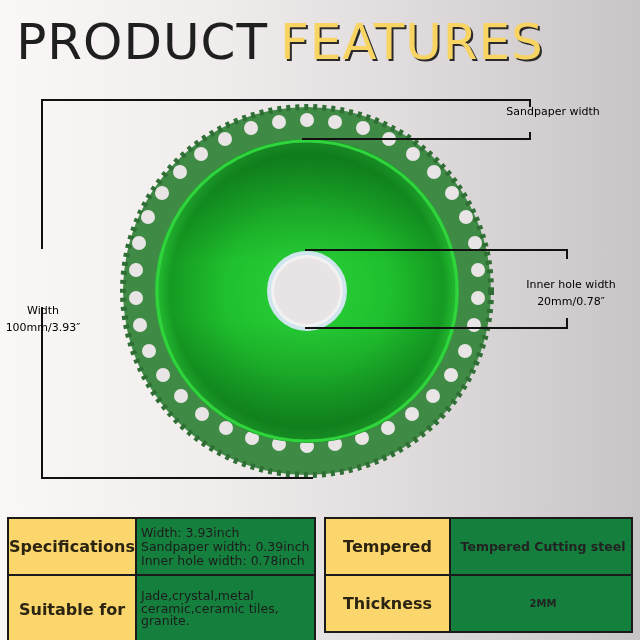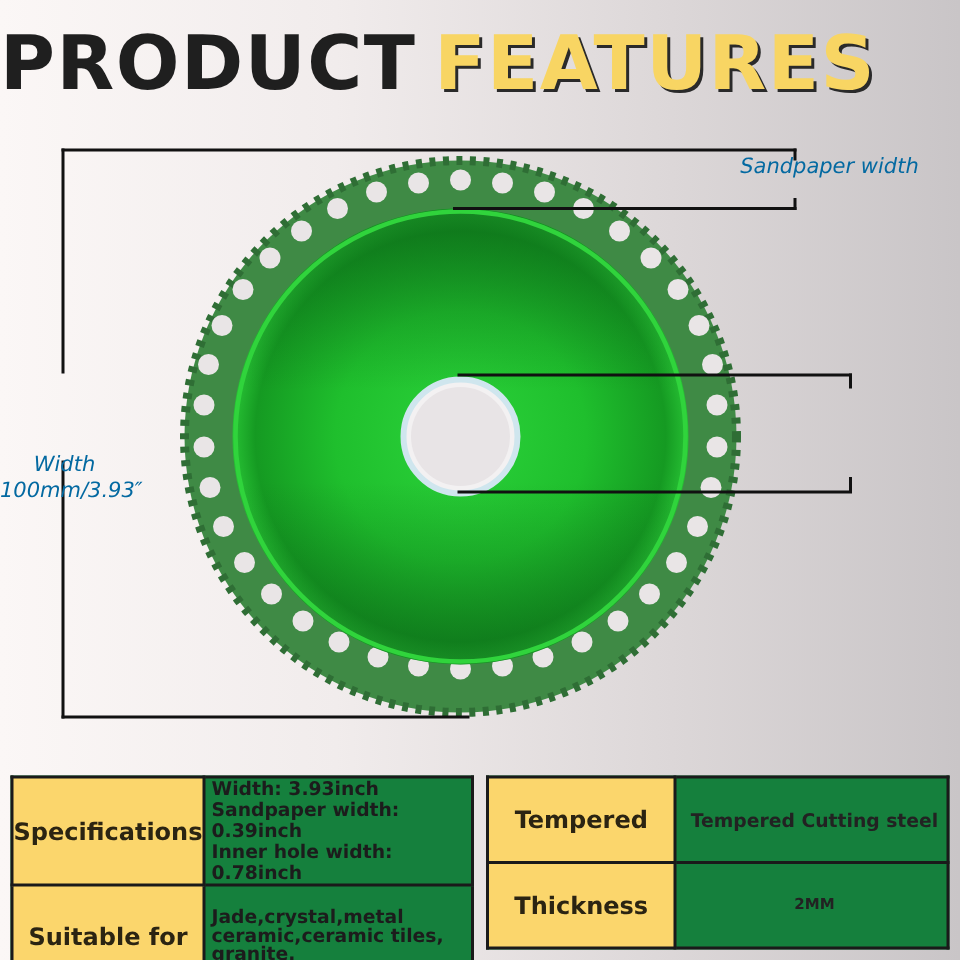"PRODUCT FEATURES" .title { font-weight: bold -> normal }
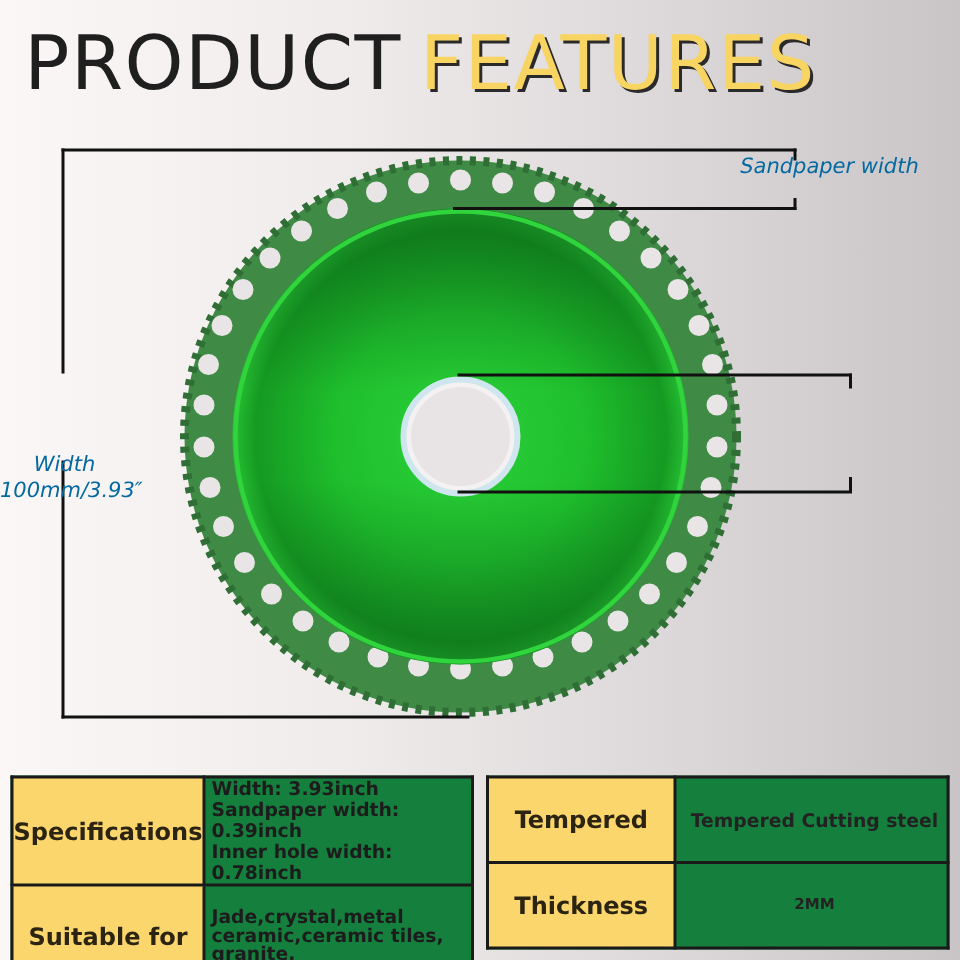"Sandpaper width" .lbl { color: #0369a1 -> #000000; font-size: 14px -> 11px; font-style: italic -> none }
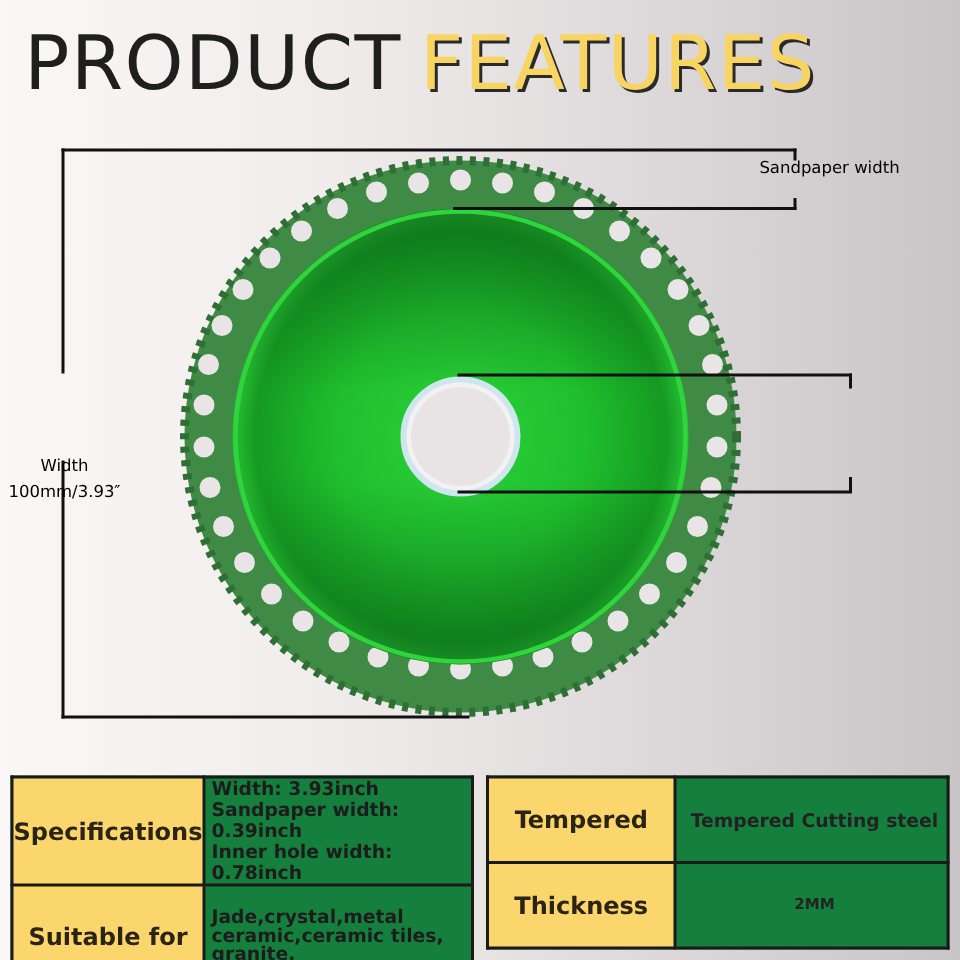"Inner hole width" div { html: none -> <div>Inner hole width</div> }
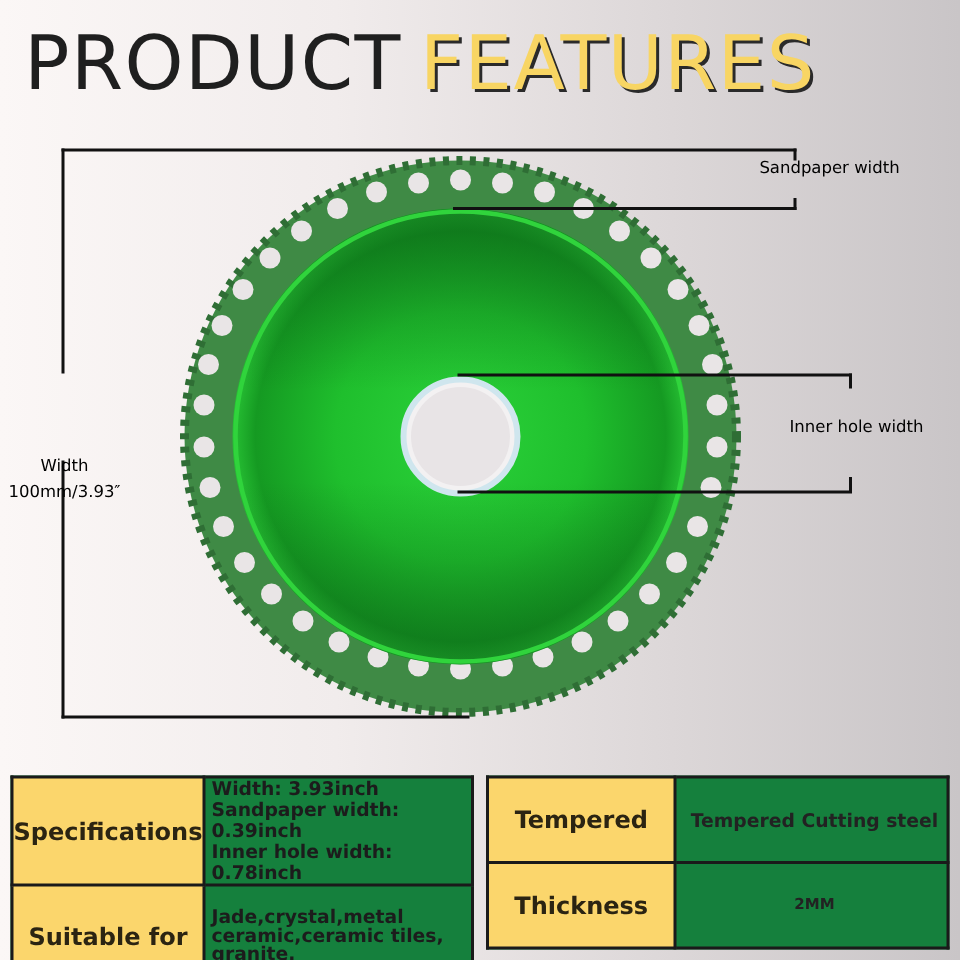"20mm/0.78″" div { html: none -> <div>20mm/0.78″</div> }
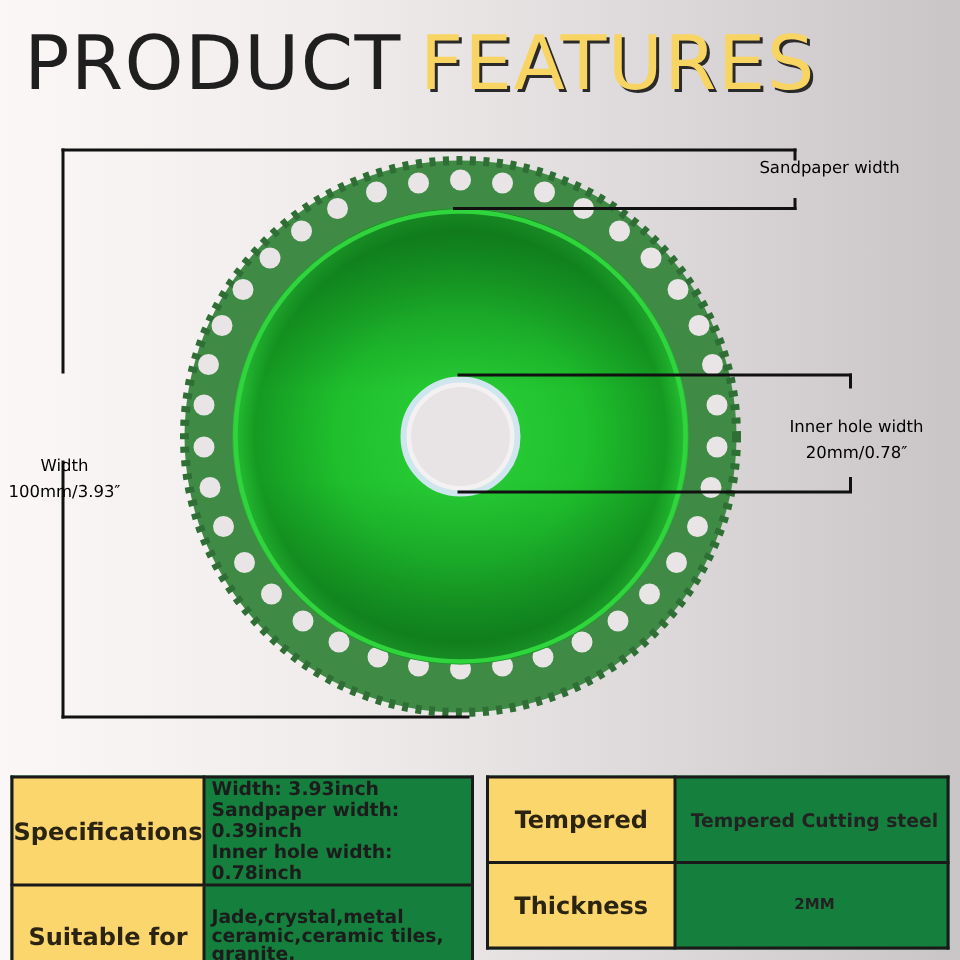"Width: 3.93inch" td.v { font-weight: bold -> none }
